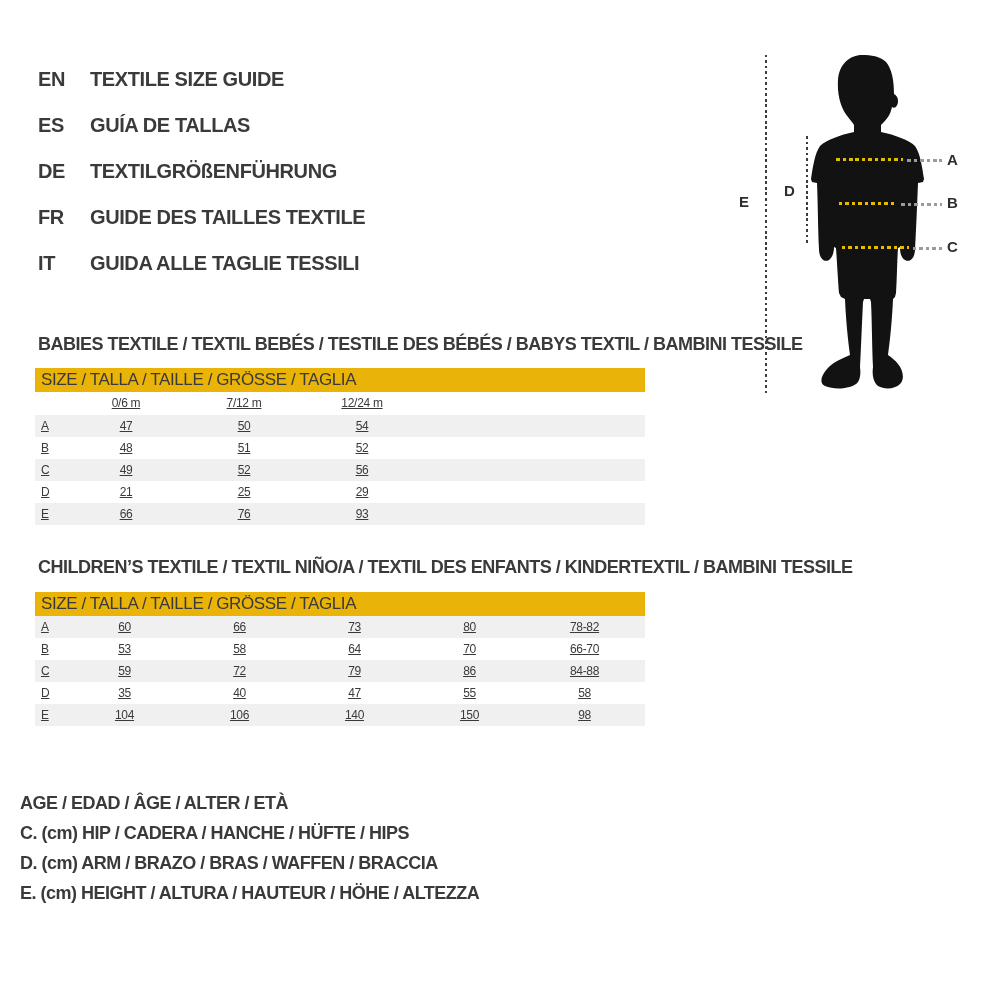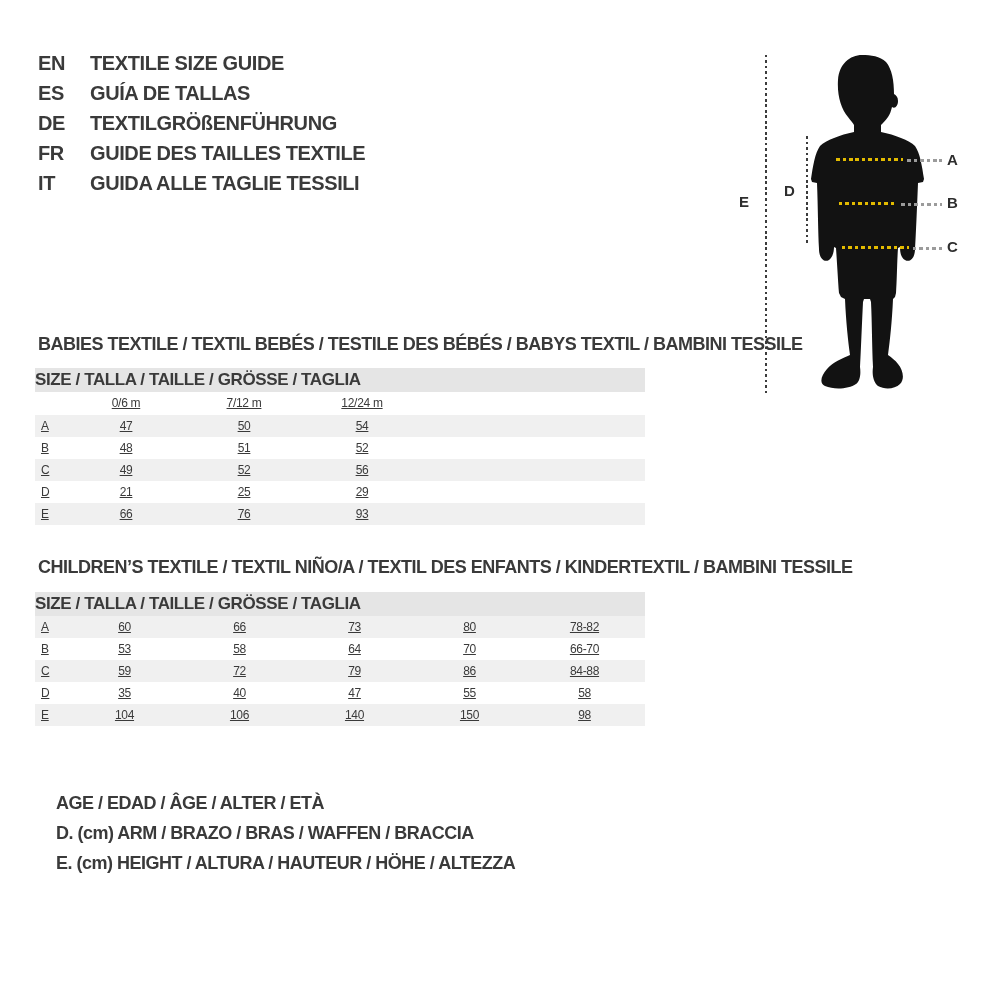"EN" .lang-row { margin-top: none -> 16px }
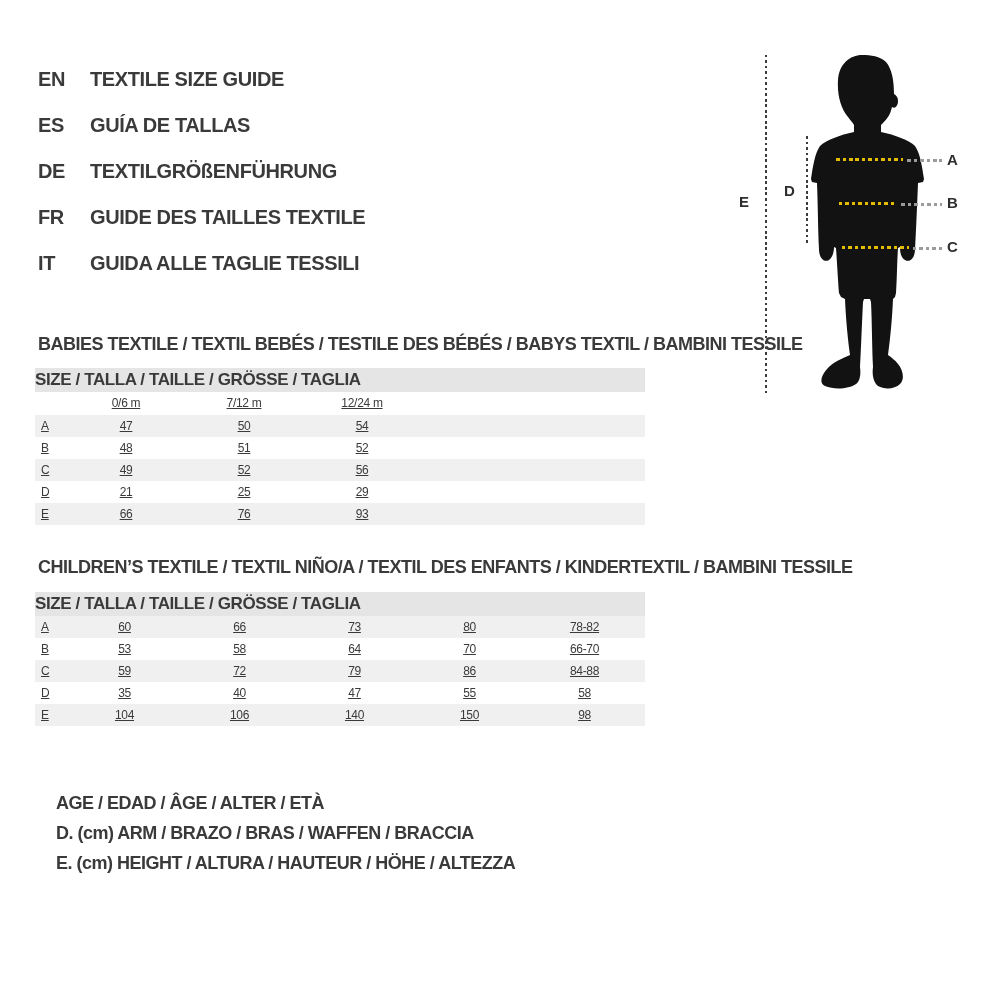"SIZE / TALLA / TAILLE" .thead { background: #e5e5e5 -> #eab308; font-weight: 700 -> 400; padding-left: none -> 6px }
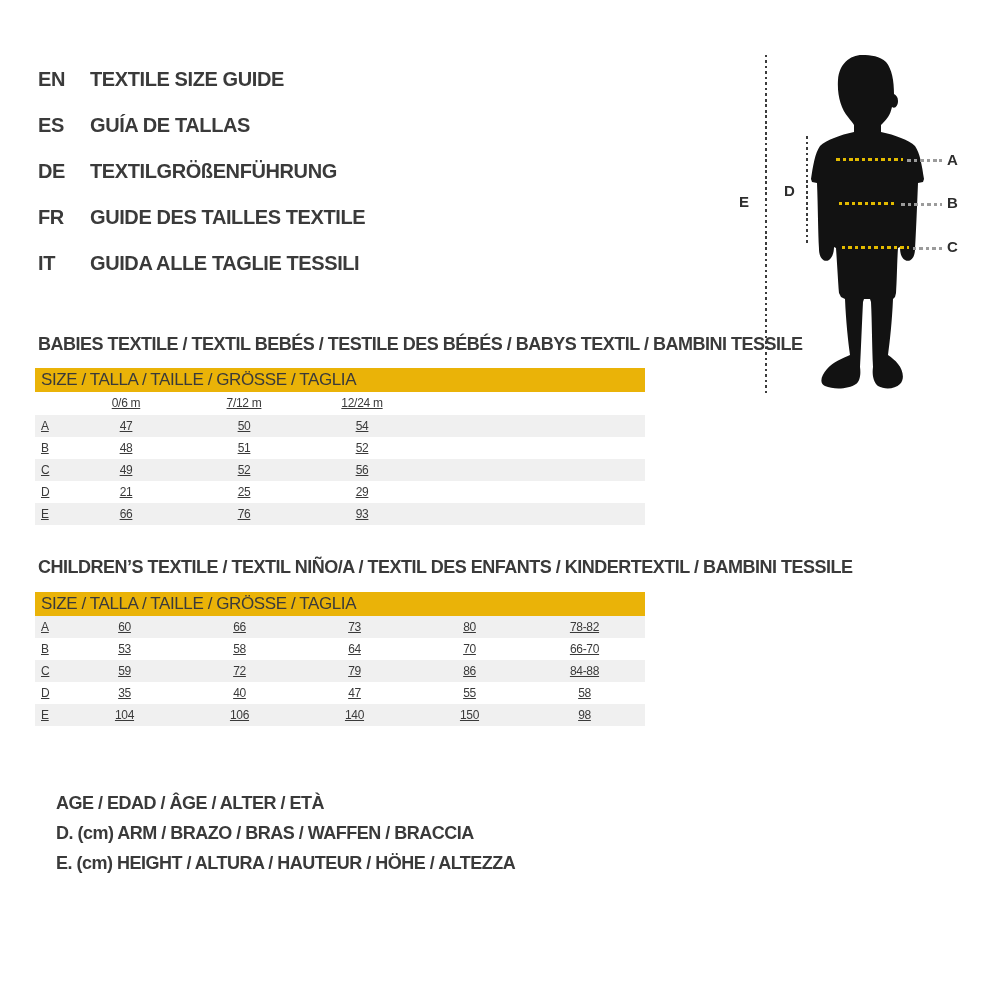"AGE / EDAD / ÂGE" div.abs { left: 56px -> 20px }
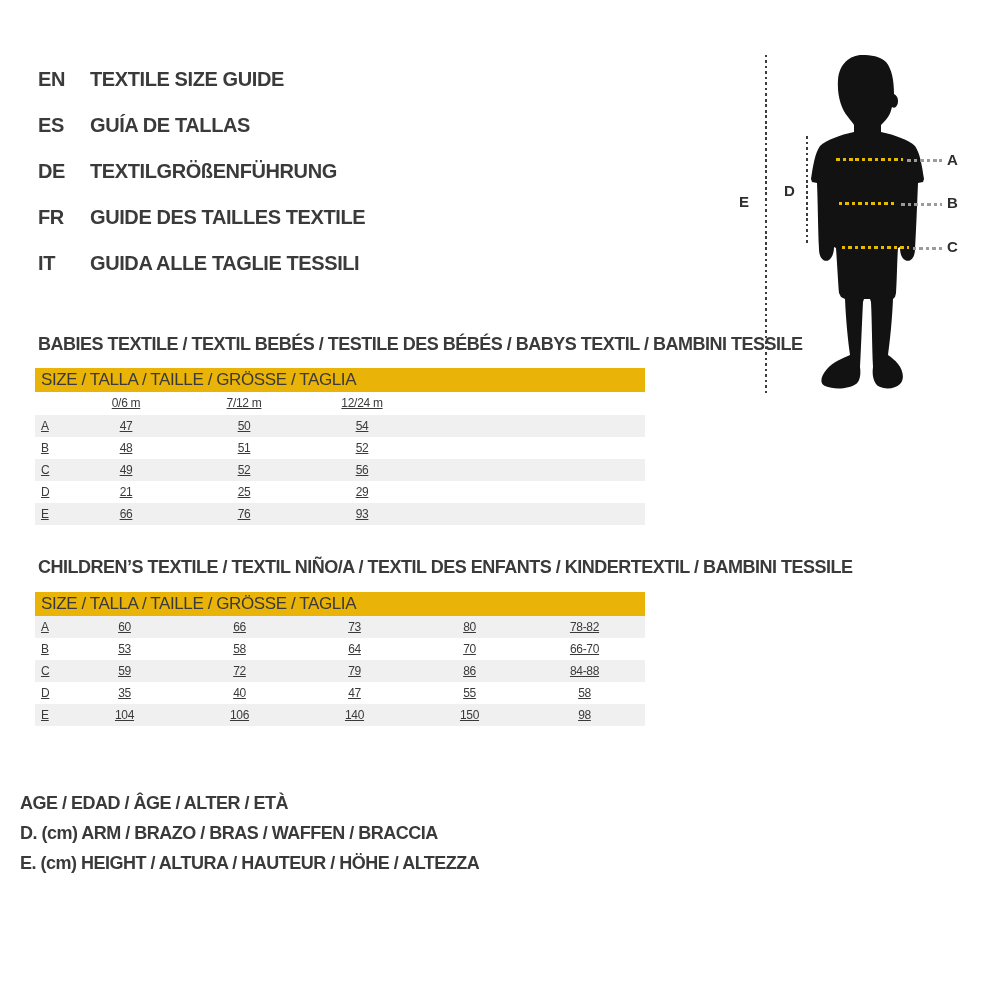"C. (cm) HIP / CADERA" div.legend-line { html: none -> <div>C. (cm) HIP / CADERA / HANCHE / HÜFTE / HIPS</div> }
